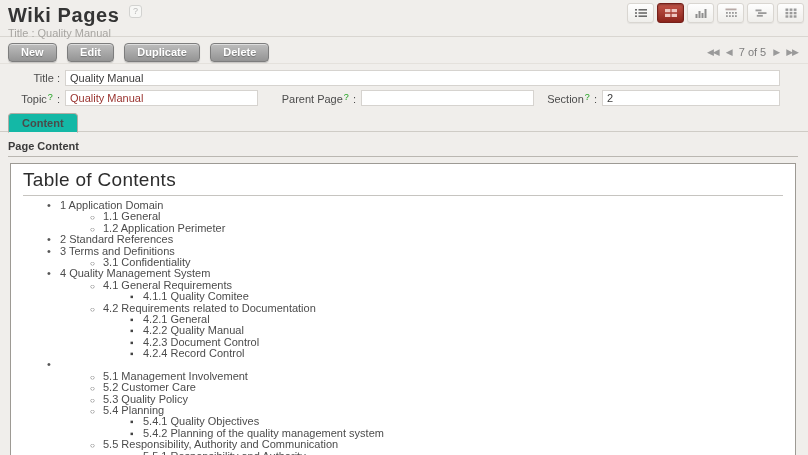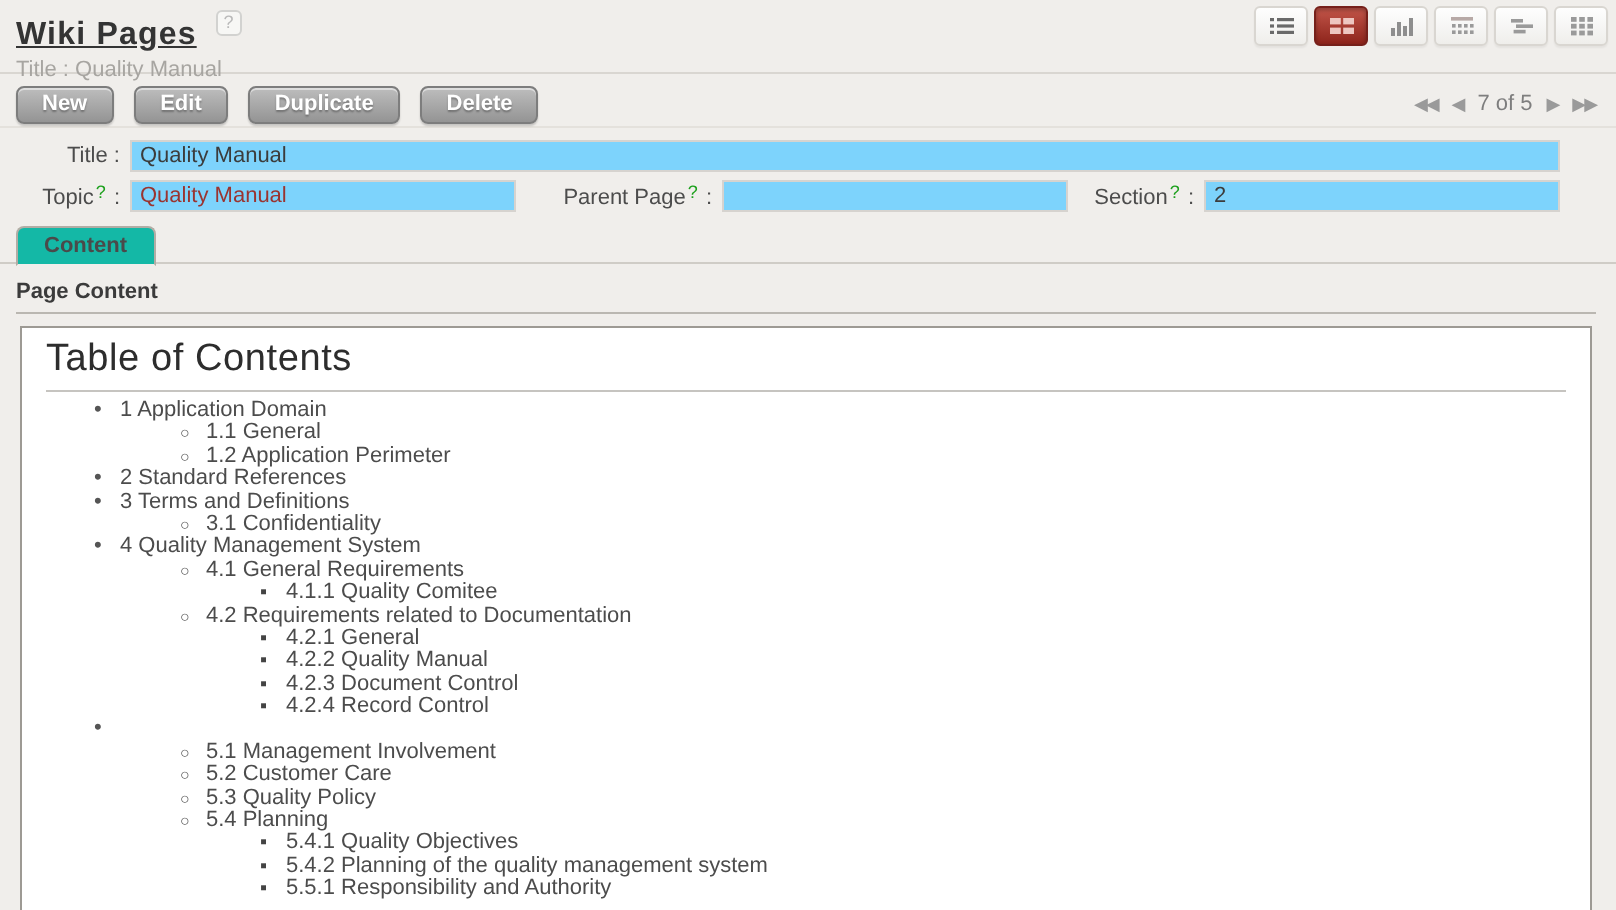"Wiki Pages" .page-title { font-size: 16px -> 20px; text-decoration: underline -> none }
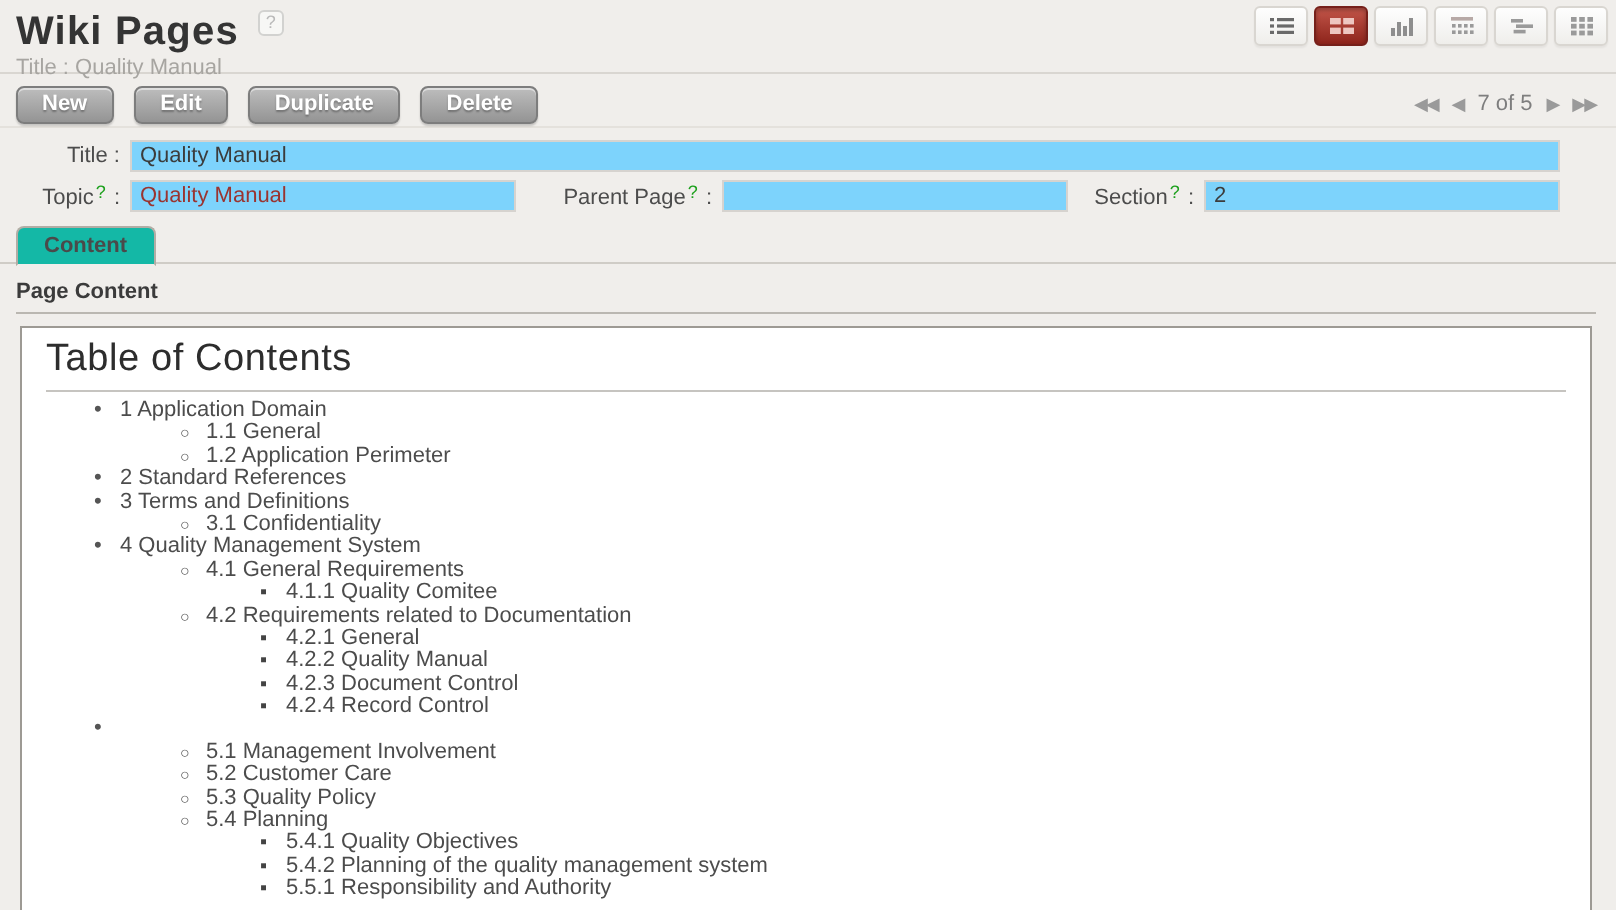"Quality Manual" .finput { background: #7dd3fc -> #ffffff }
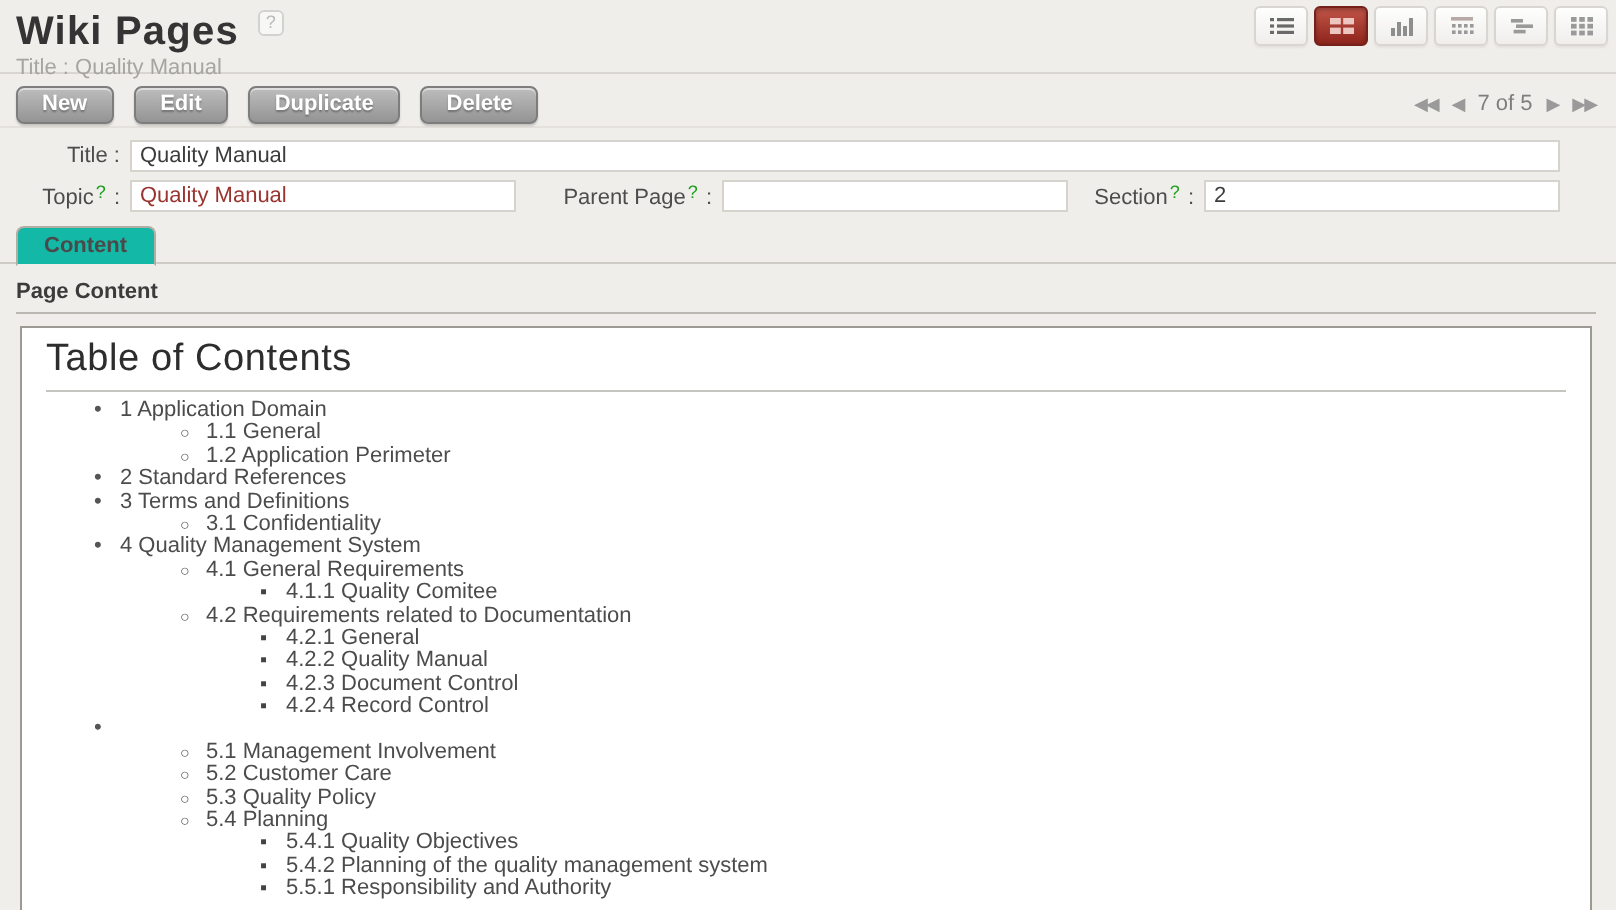"5.5 Responsibility, Authority and" div.toc-item { html: none -> <div><span></span><span>5.5 Responsibility, Authority and Communication</span></div> }
